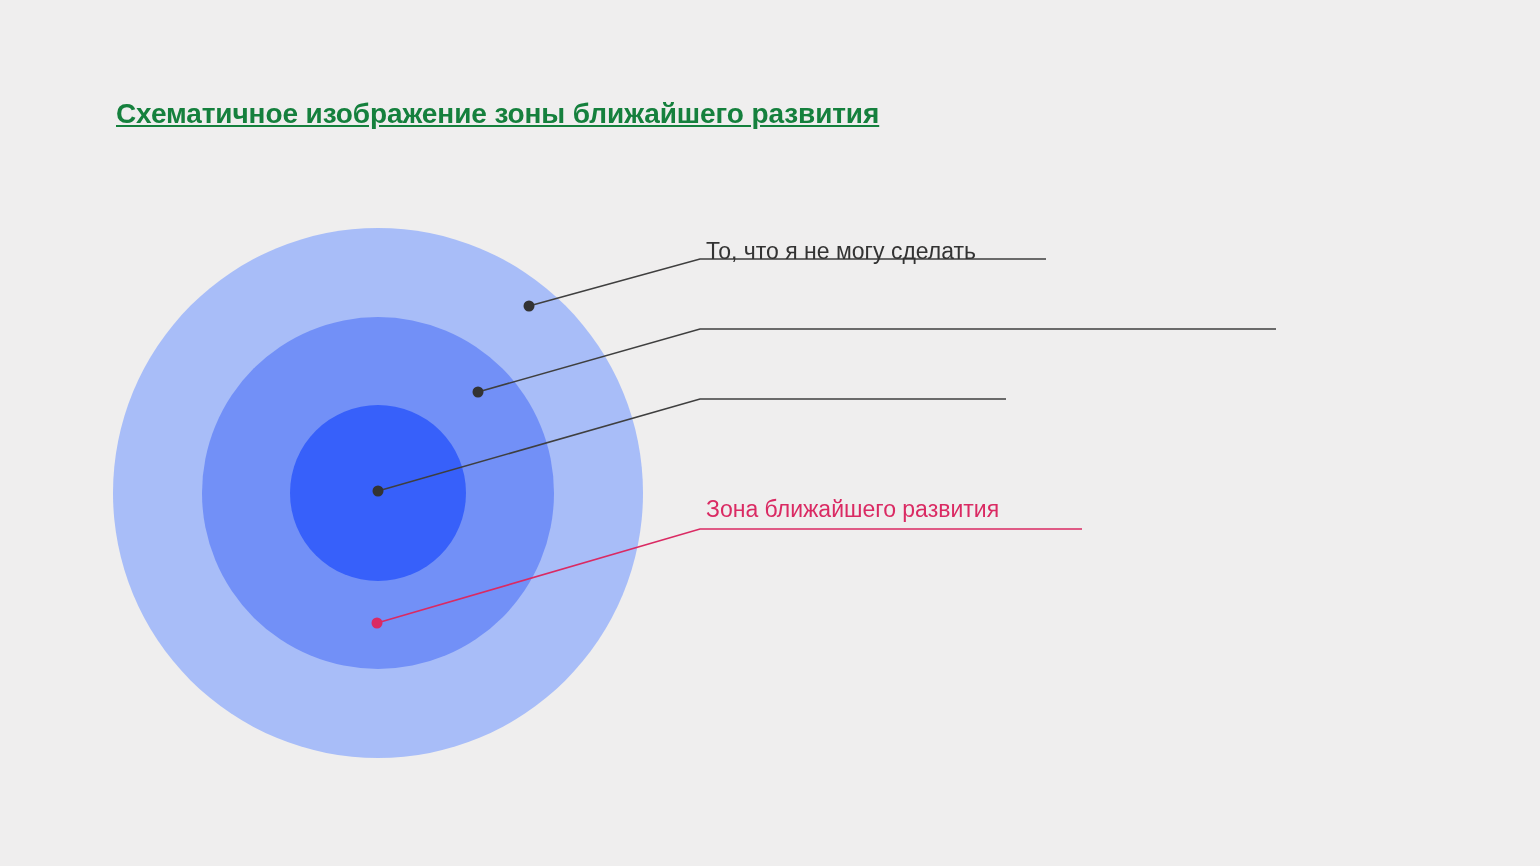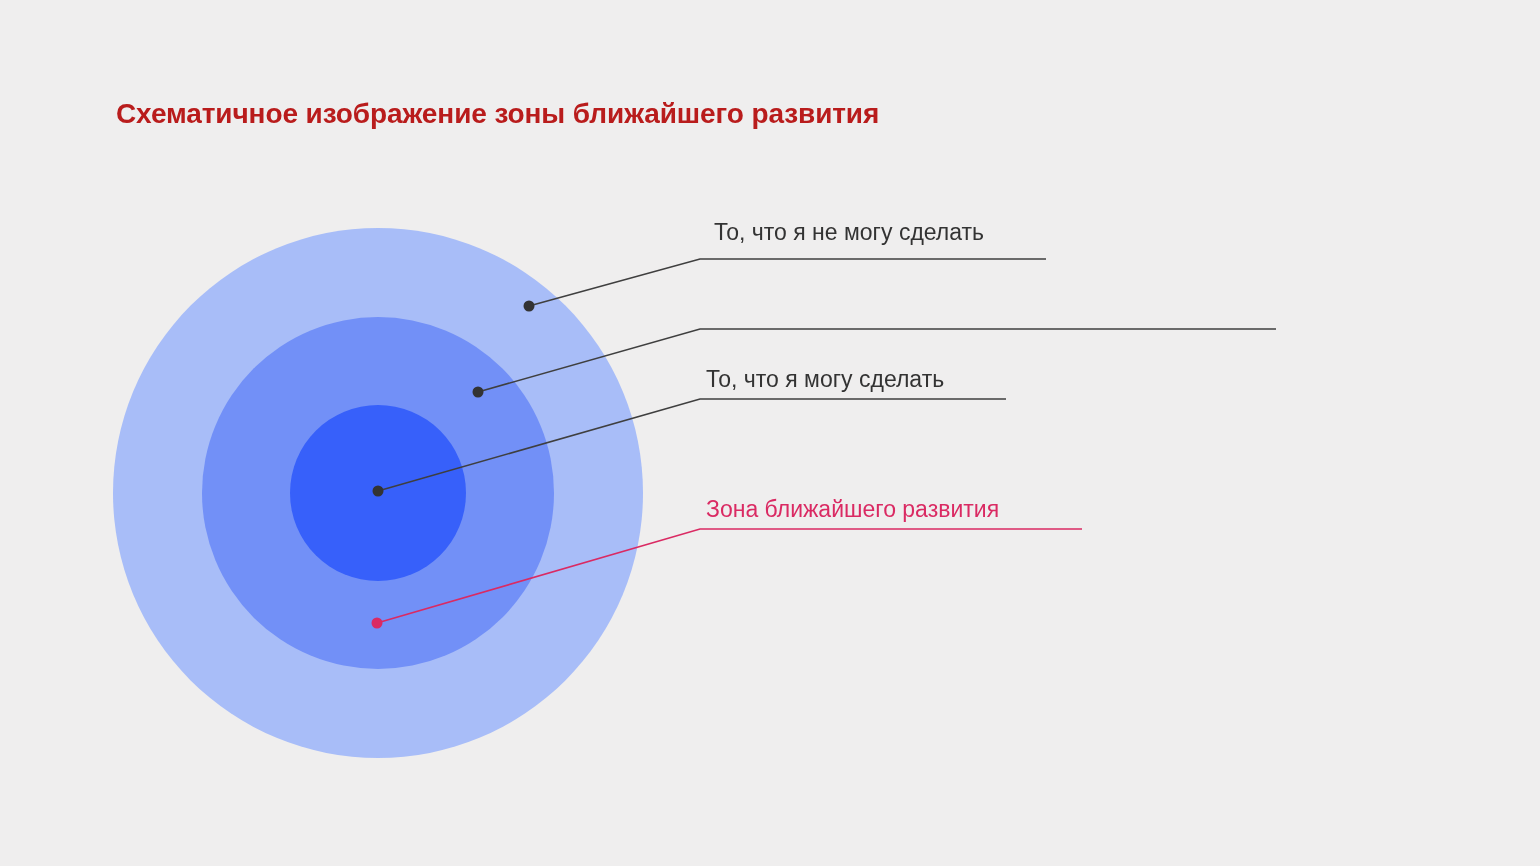"Схематичное изображение зоны ближайшего" #diagram-title { color: #b91c1c -> #15803d; text-decoration: none -> underline }
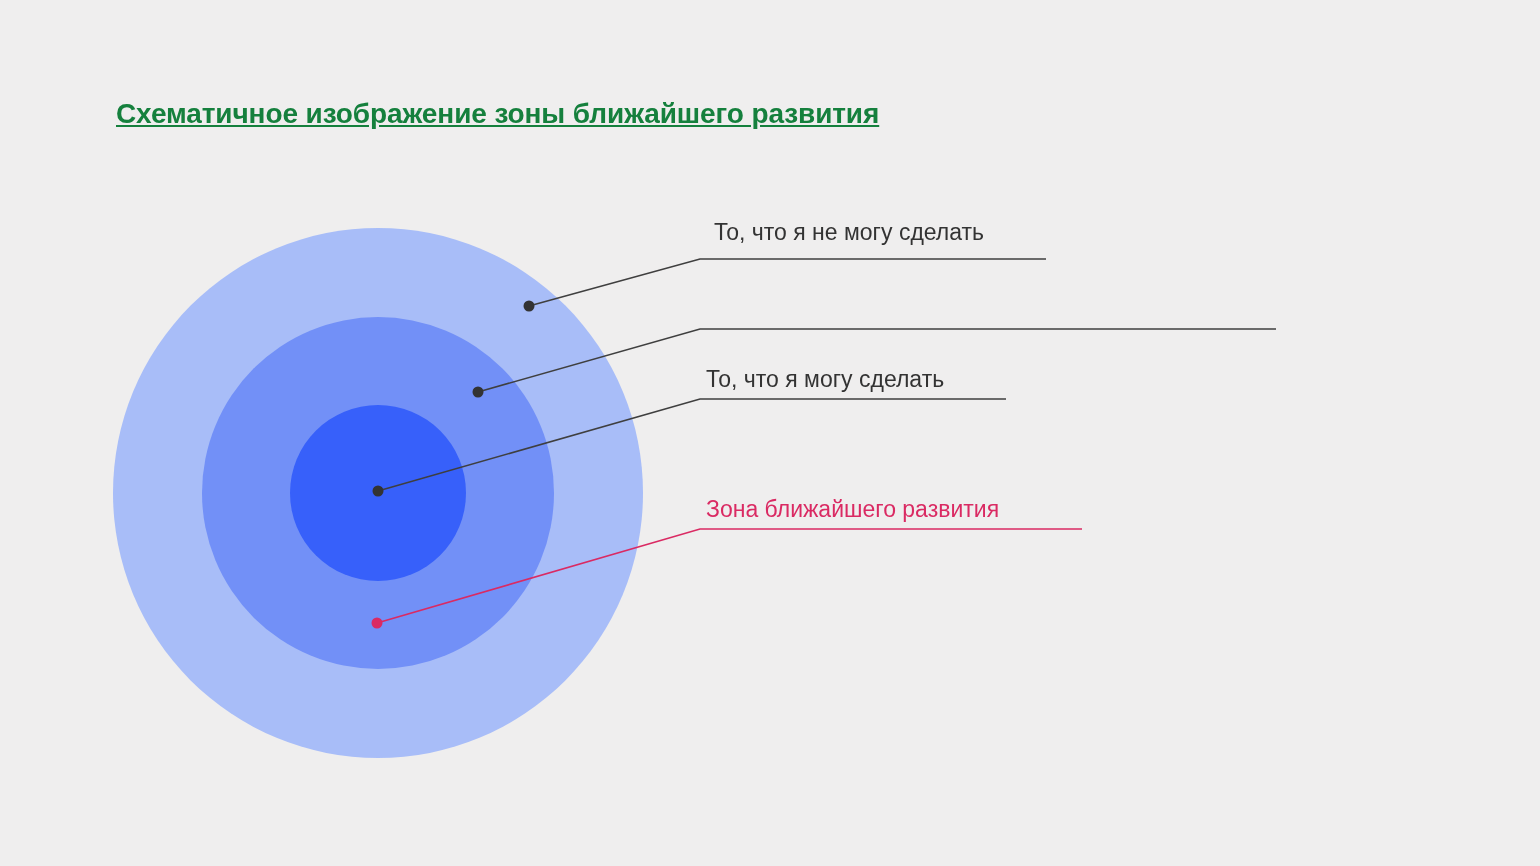"То, что я не могу" #label-cannot-do { margin-left: 8px -> none; top: 221px -> 240px }
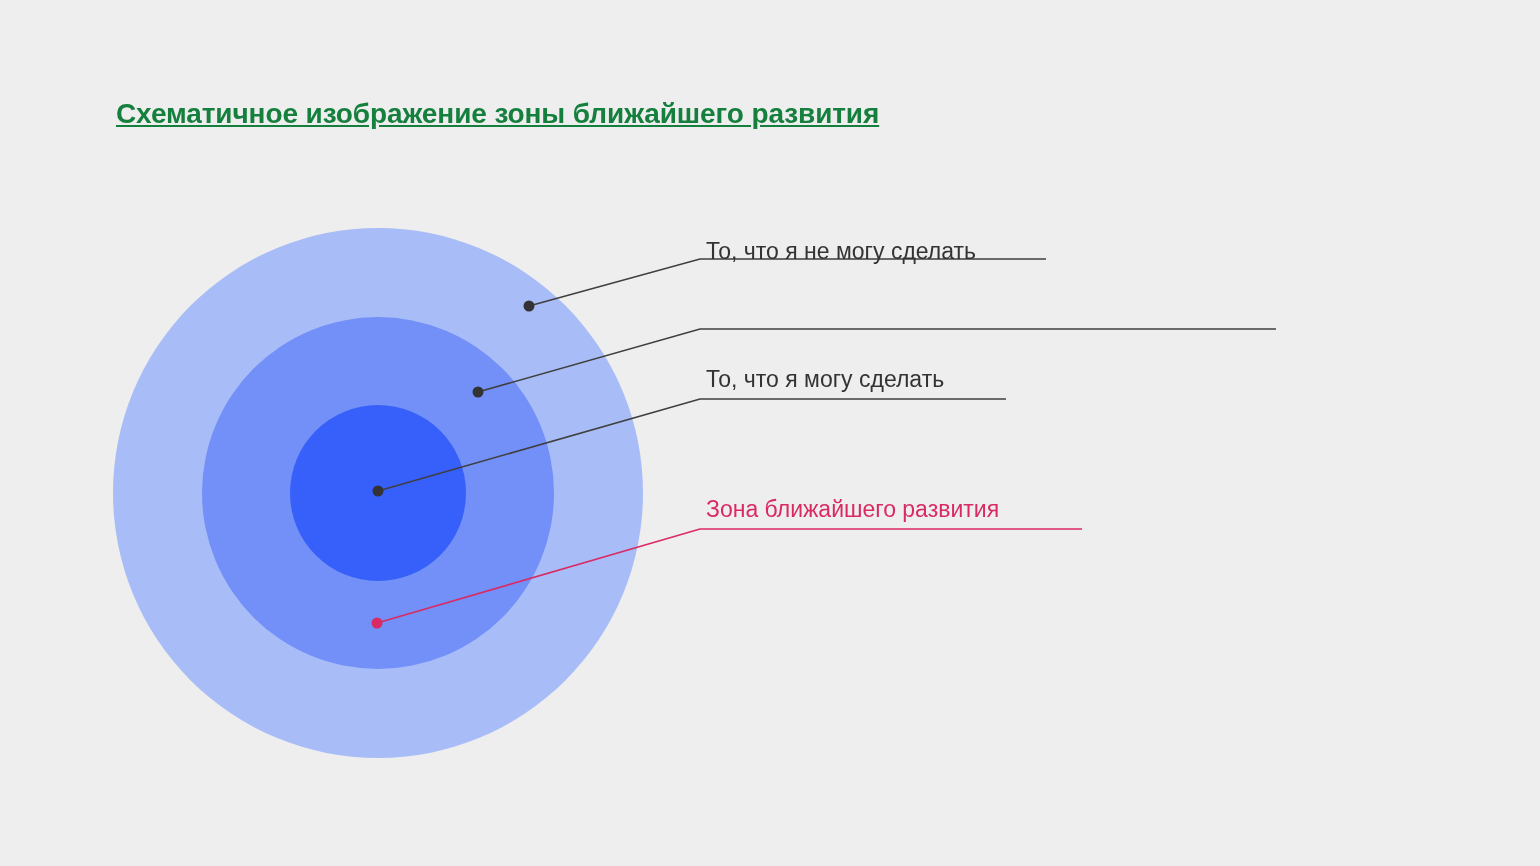"То, что я могу сделать" div.callout-label { html: <div>То, что я могу сделать</div> -> none }
